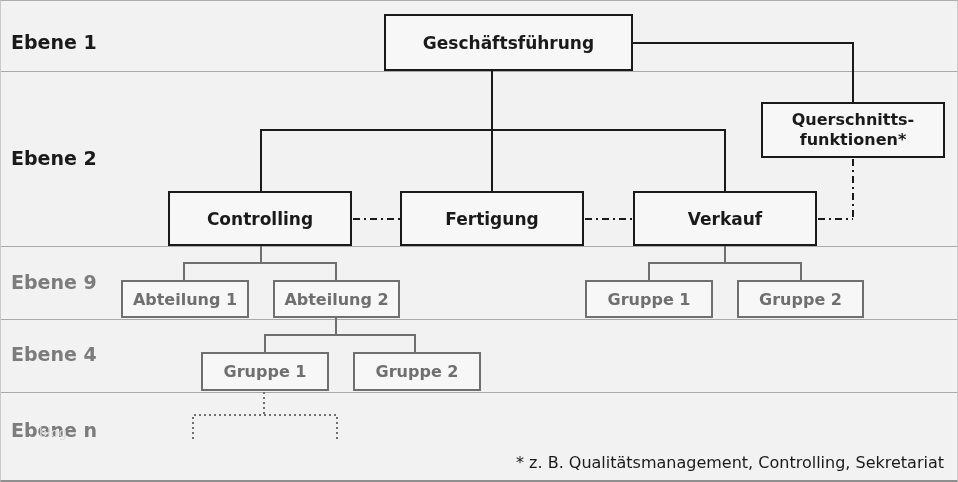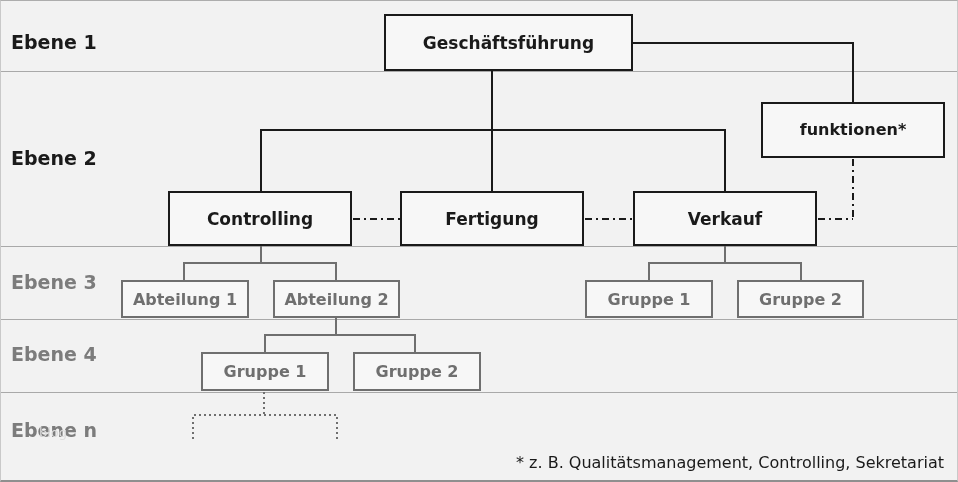"Querschnitts-" span { html: none -> <span>Querschnitts-</span> }
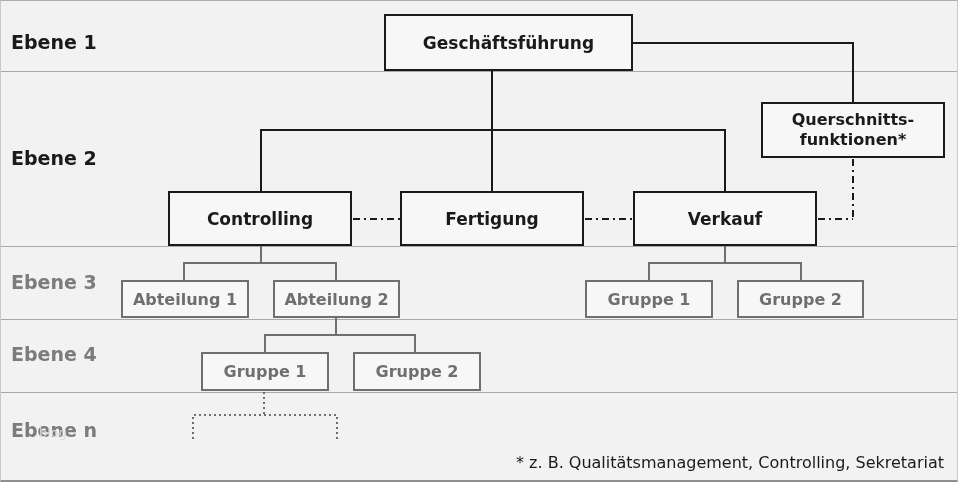"Ebene 3" div.row-label { text: 3 -> 9 }
